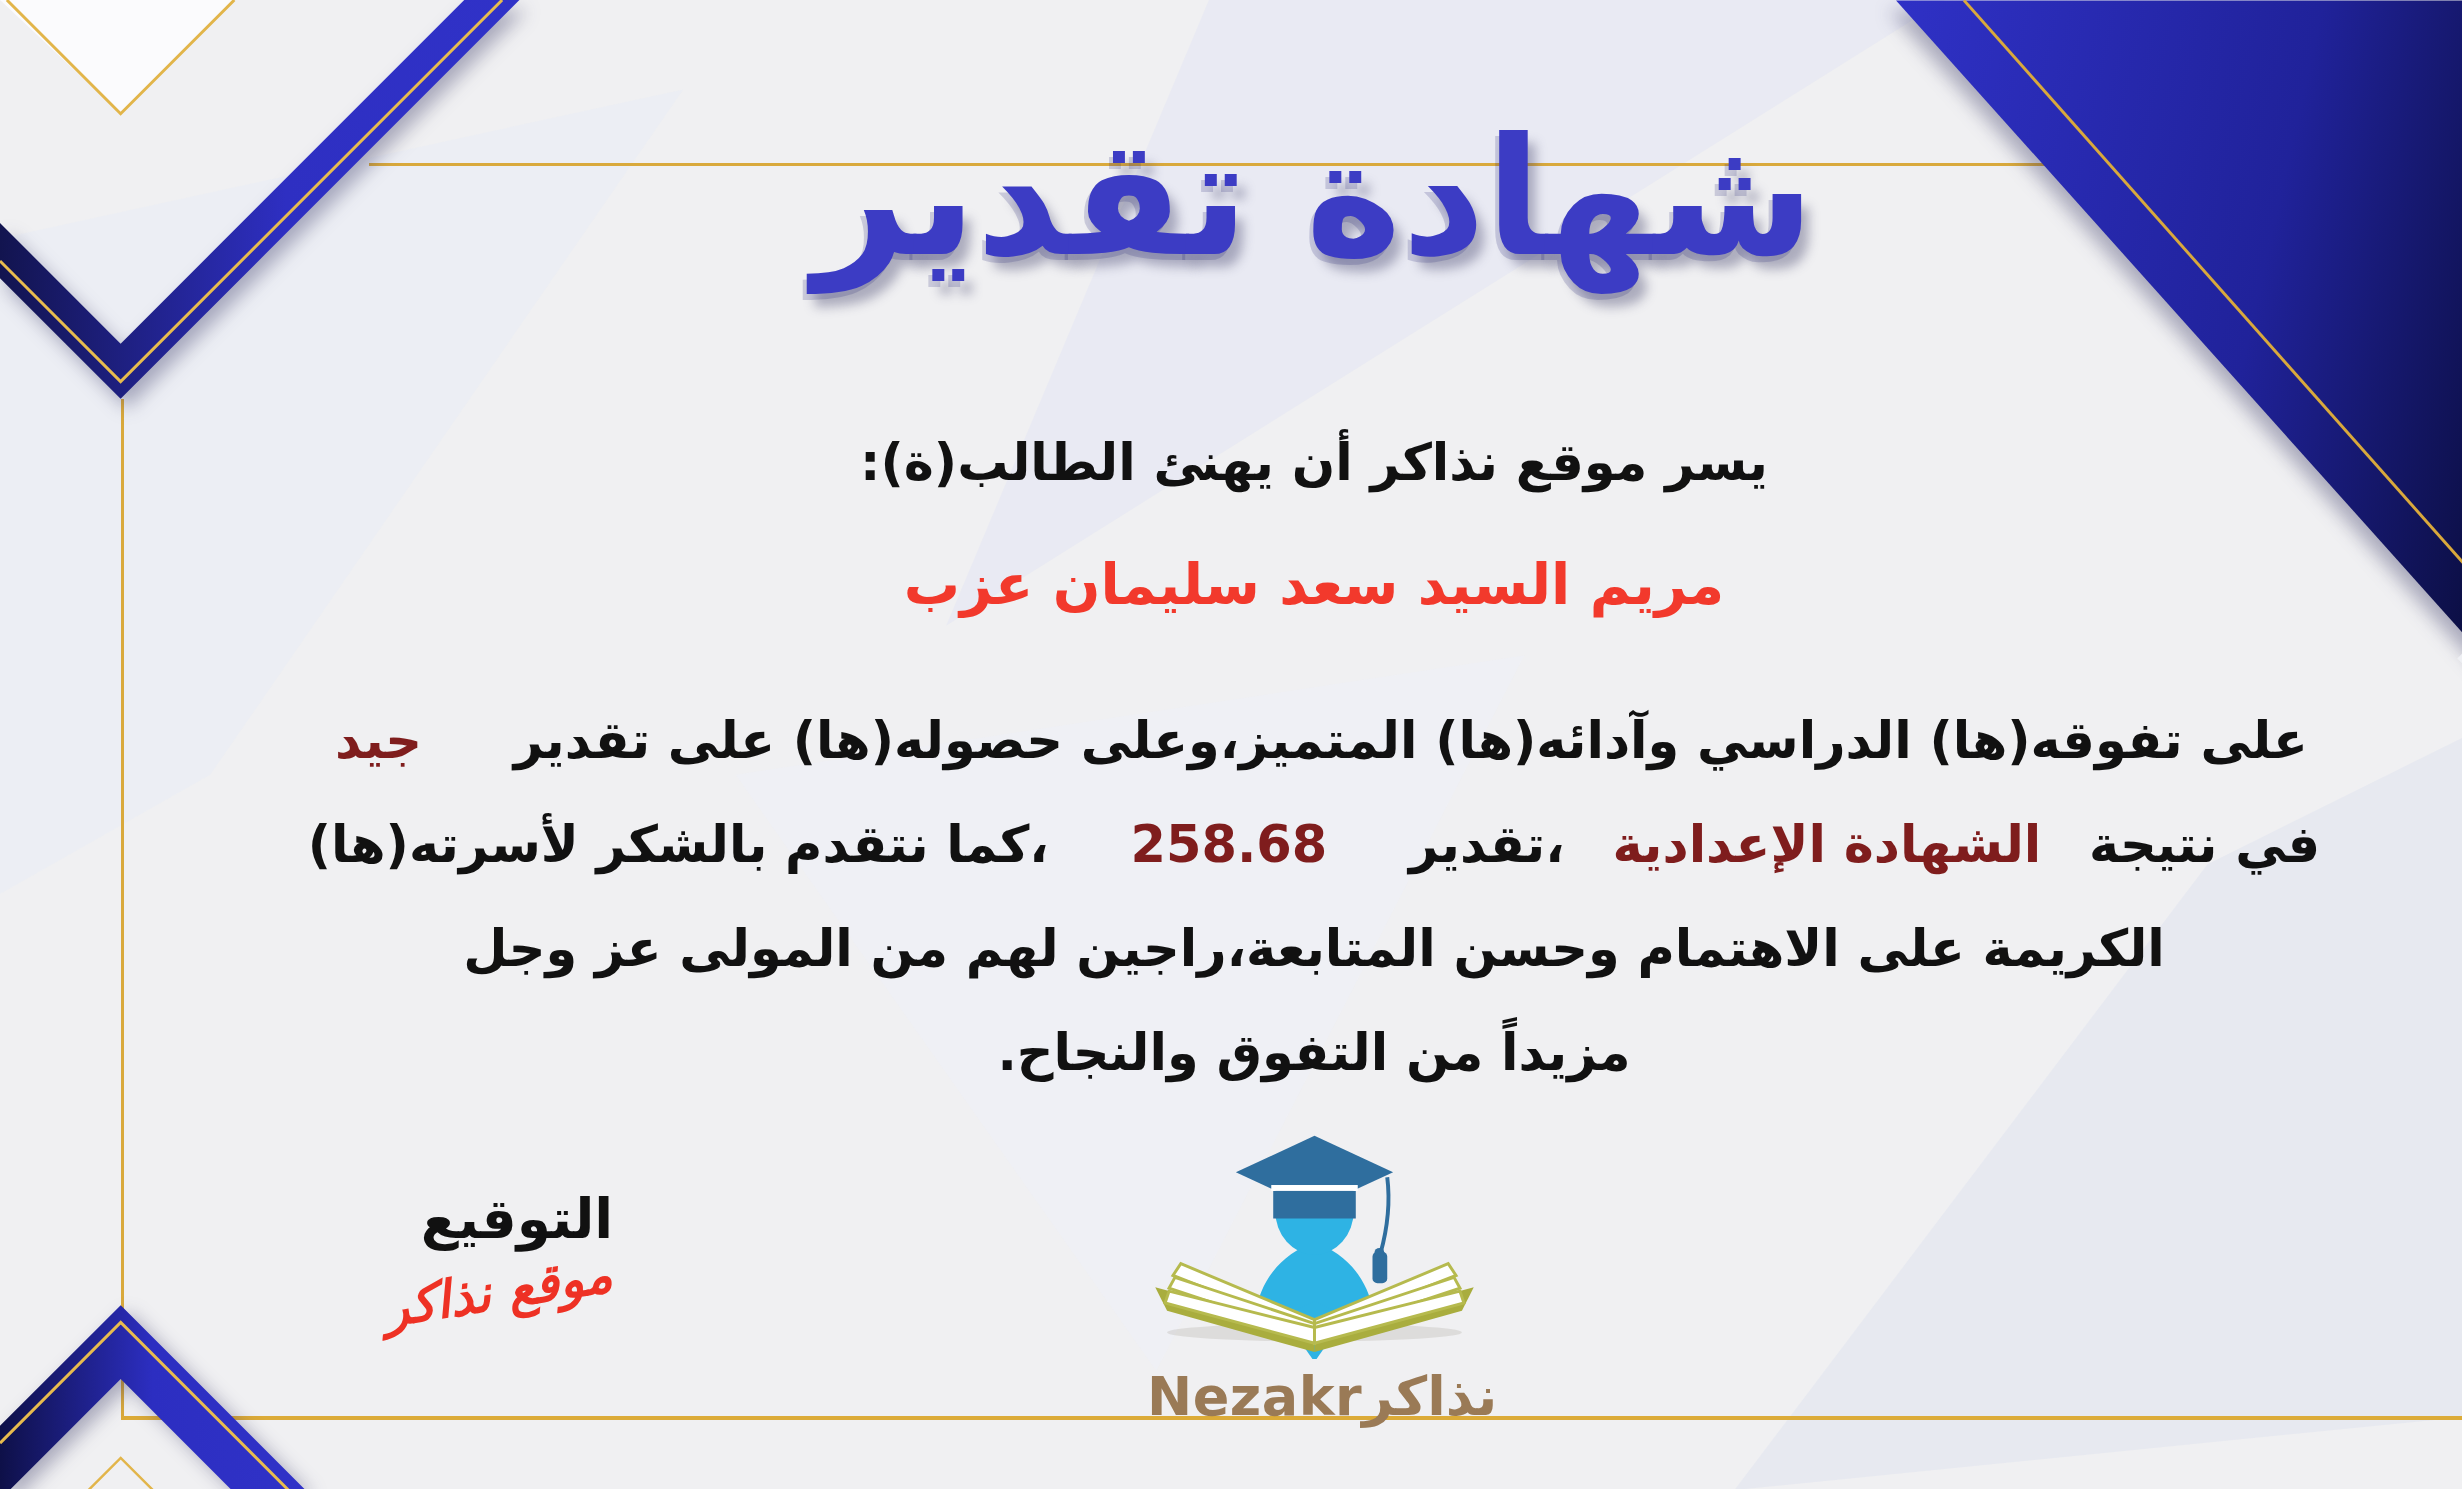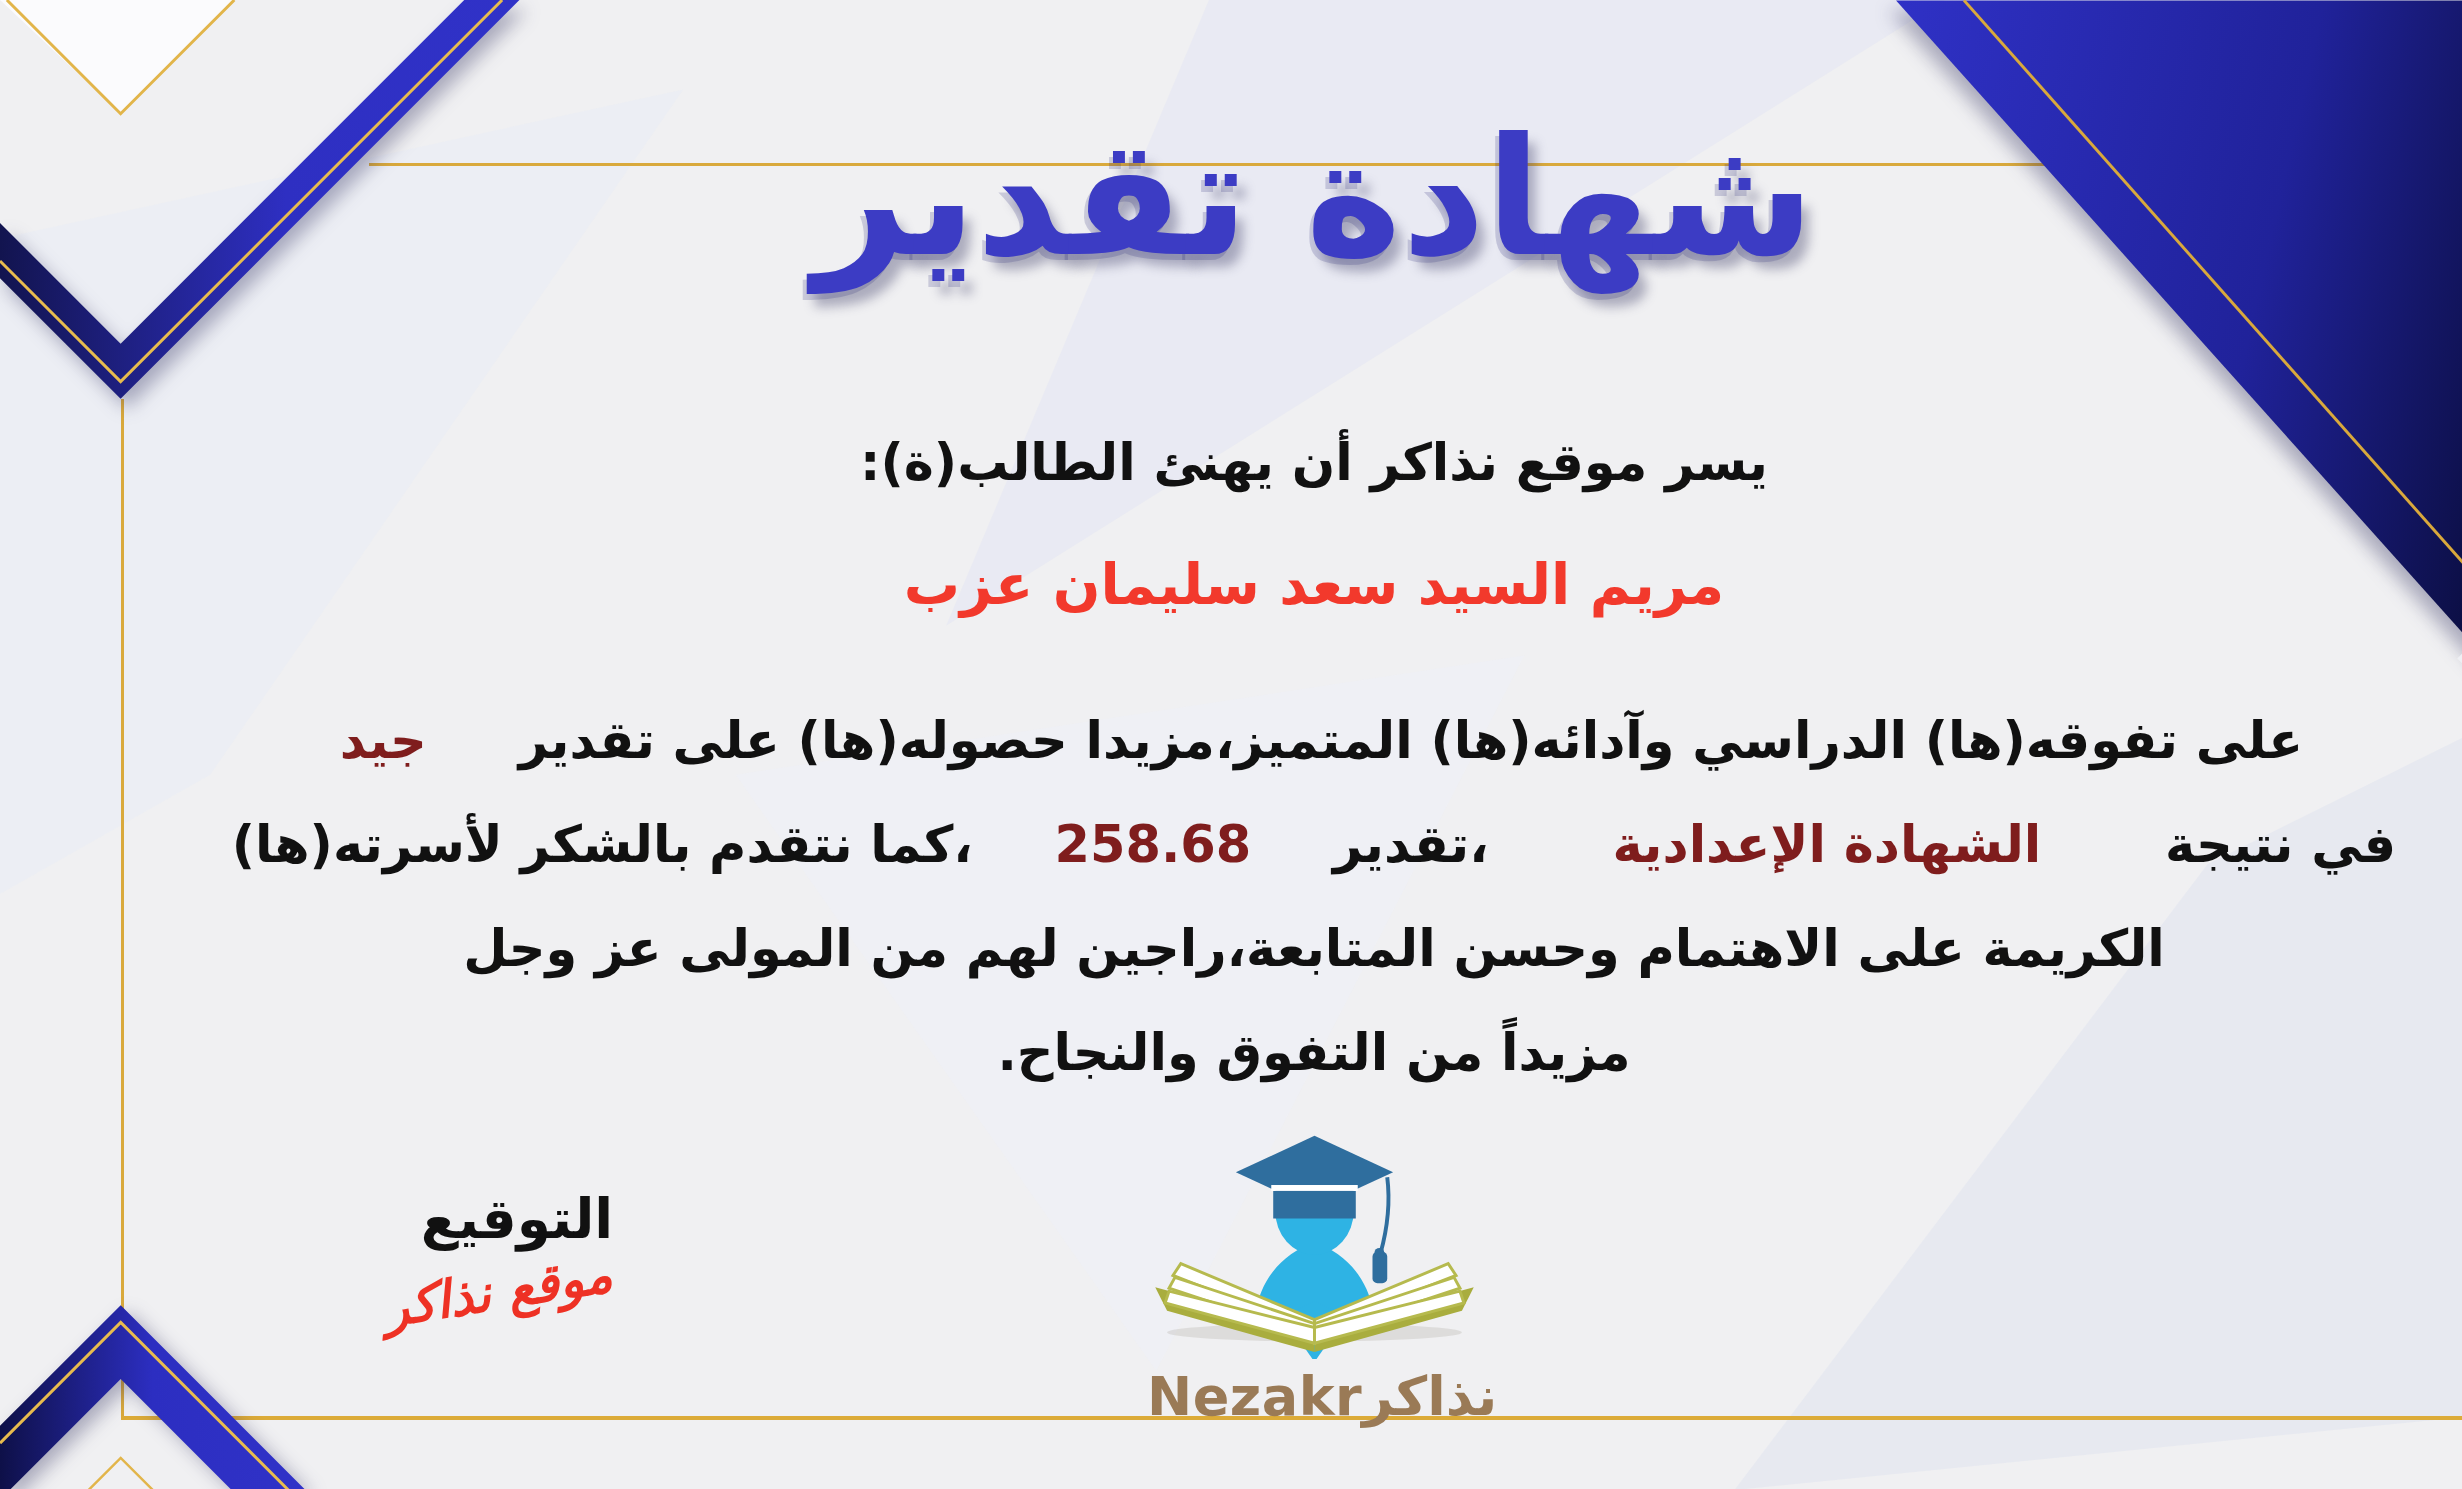"على تفوقه(ها) الدراسي وآدائه(ها)" span.seg { text: مزيدا -> وعلى }
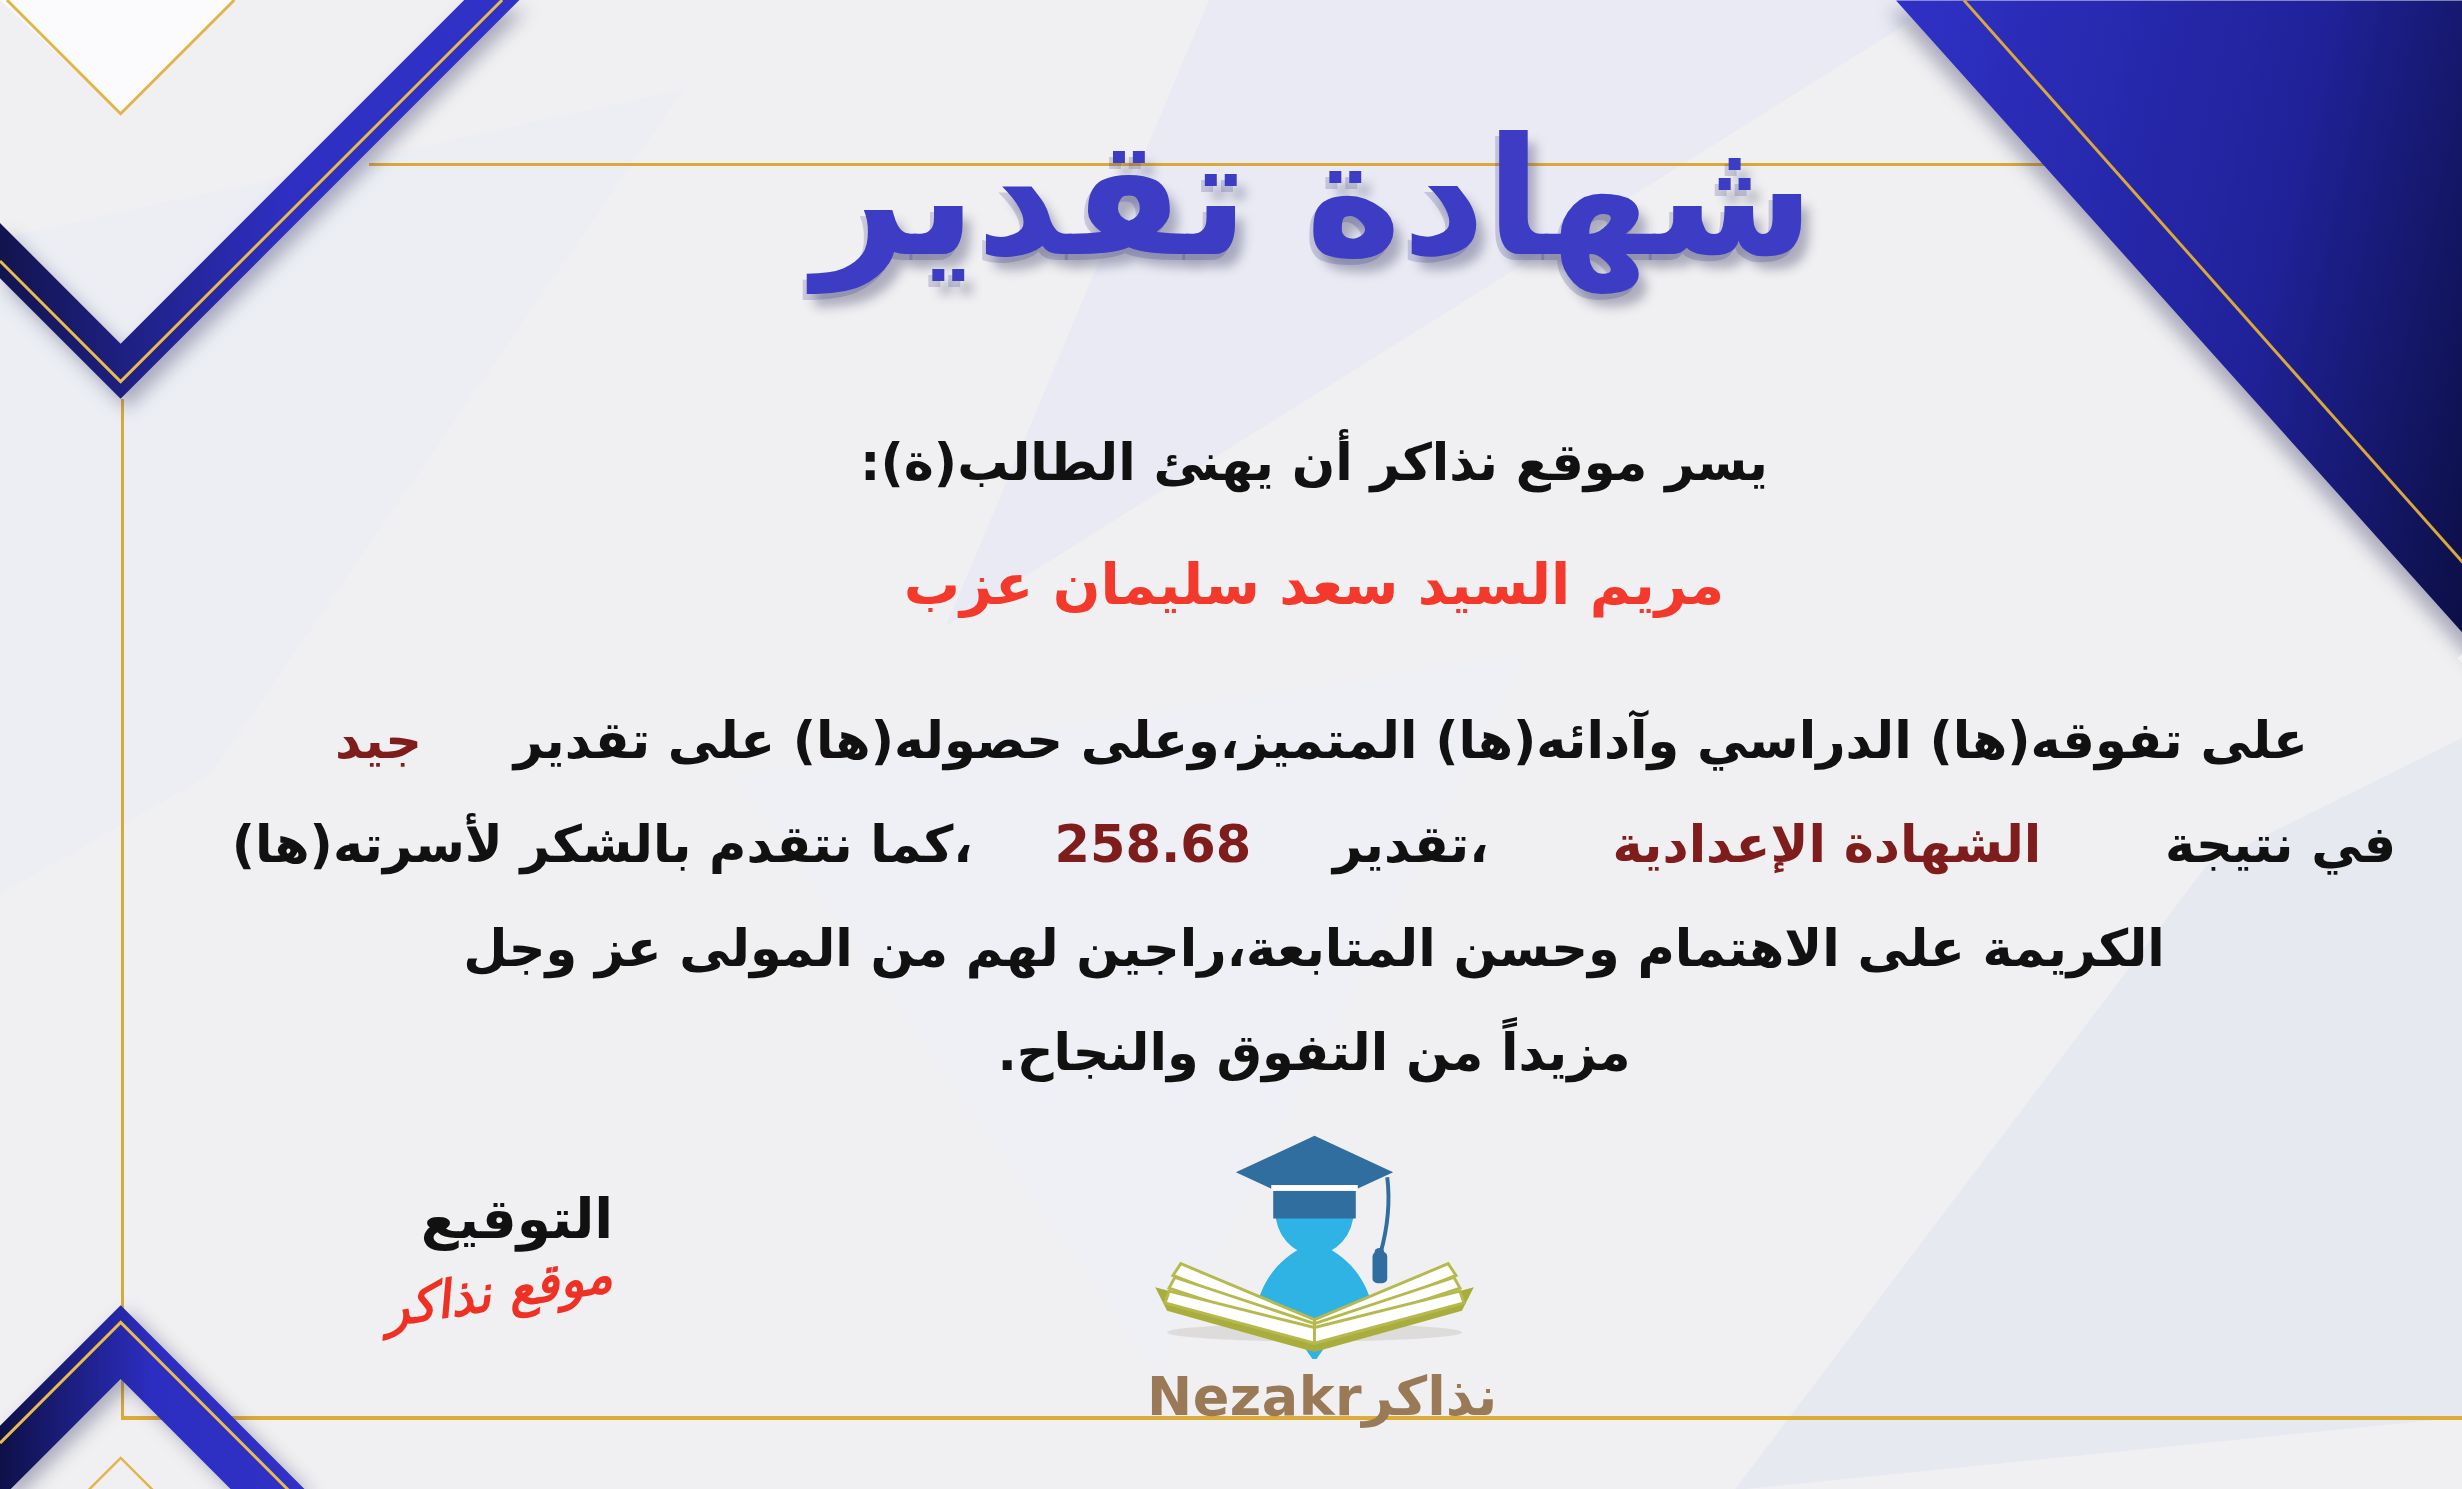"الشهادة الإعدادية" .sp-exam { margin: 0 106px -> 0 30px }
